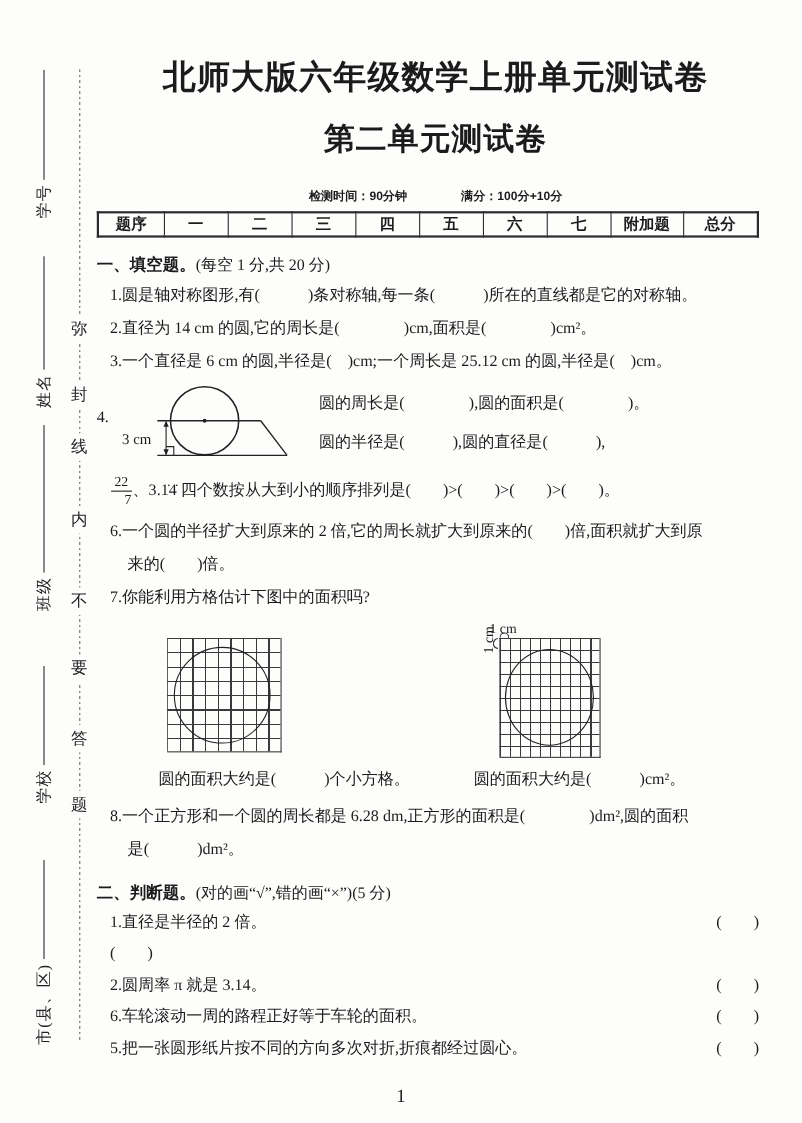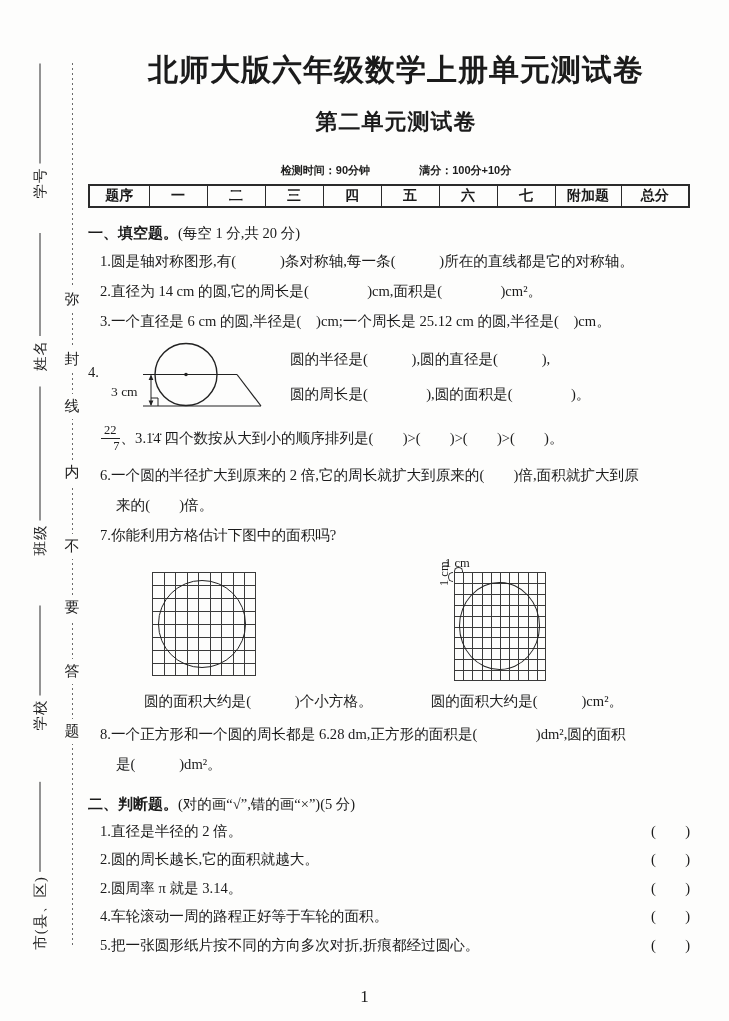"第二单元测试卷" .subtitle { font-size: 22px -> 28px }
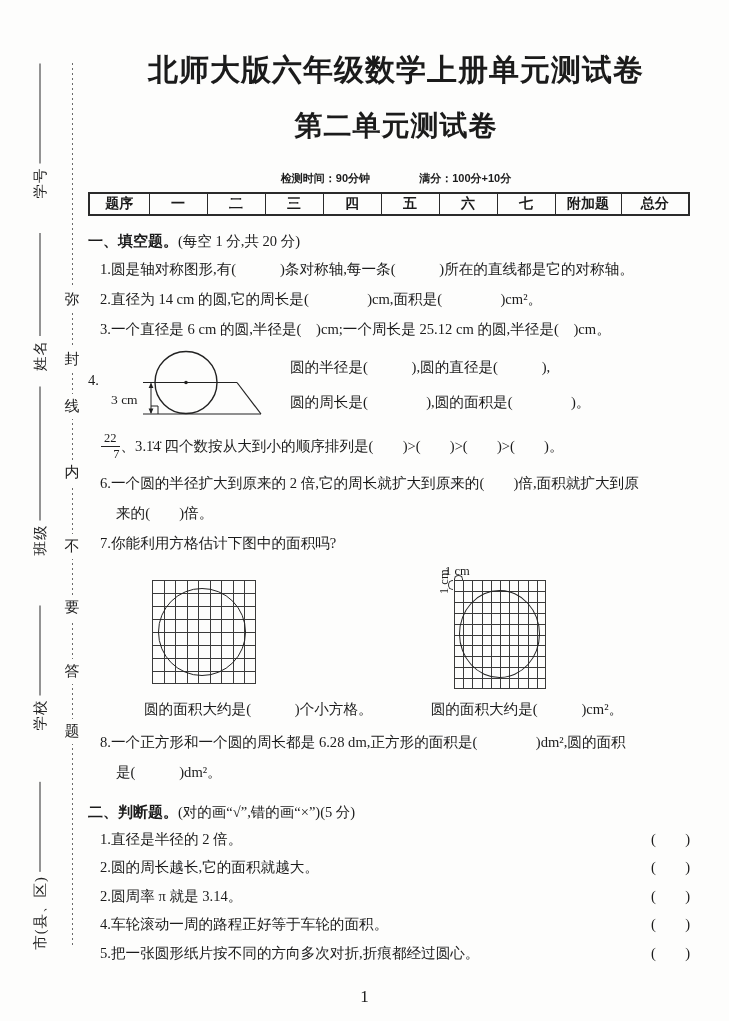"圆的半径是( ),圆的直径是( )," div { order: before "圆的周长是( ),圆的面积是( )。" -> after "圆的周长是( ),圆的面积是( )。" }
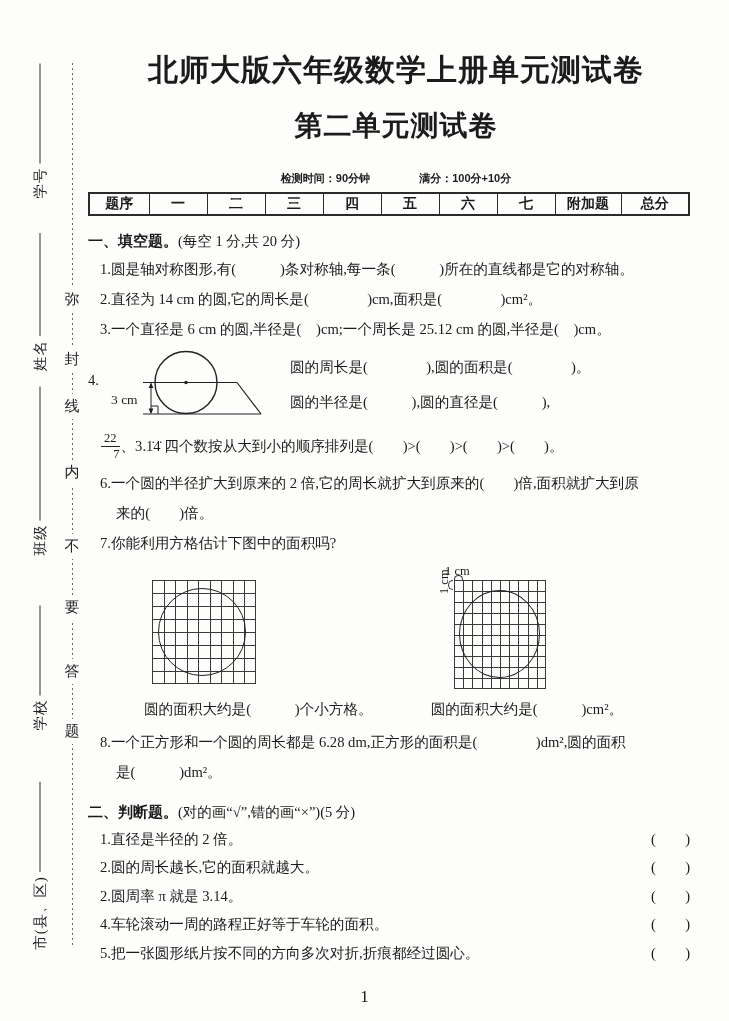"2.圆的周长越长,它的面积就越大。" span { html: <span>2.圆的周长越长,它的面积就越大。</span> -> none }
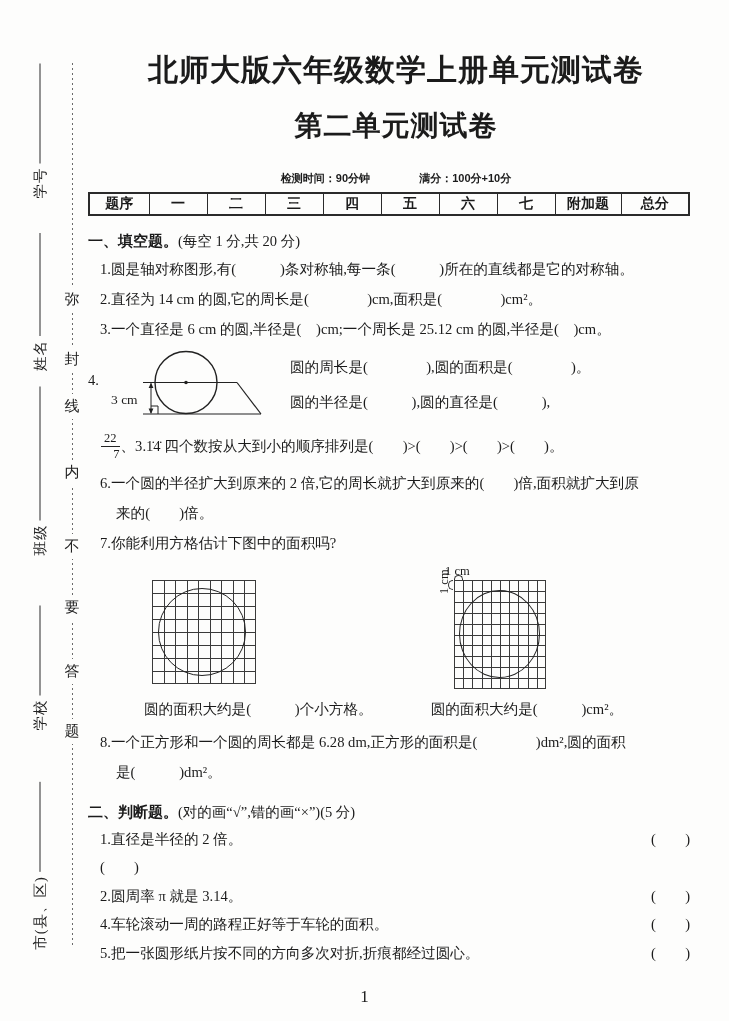"4.车轮滚动一周的路程正好等于车轮的面积。" span { text: 4 -> 6 }
